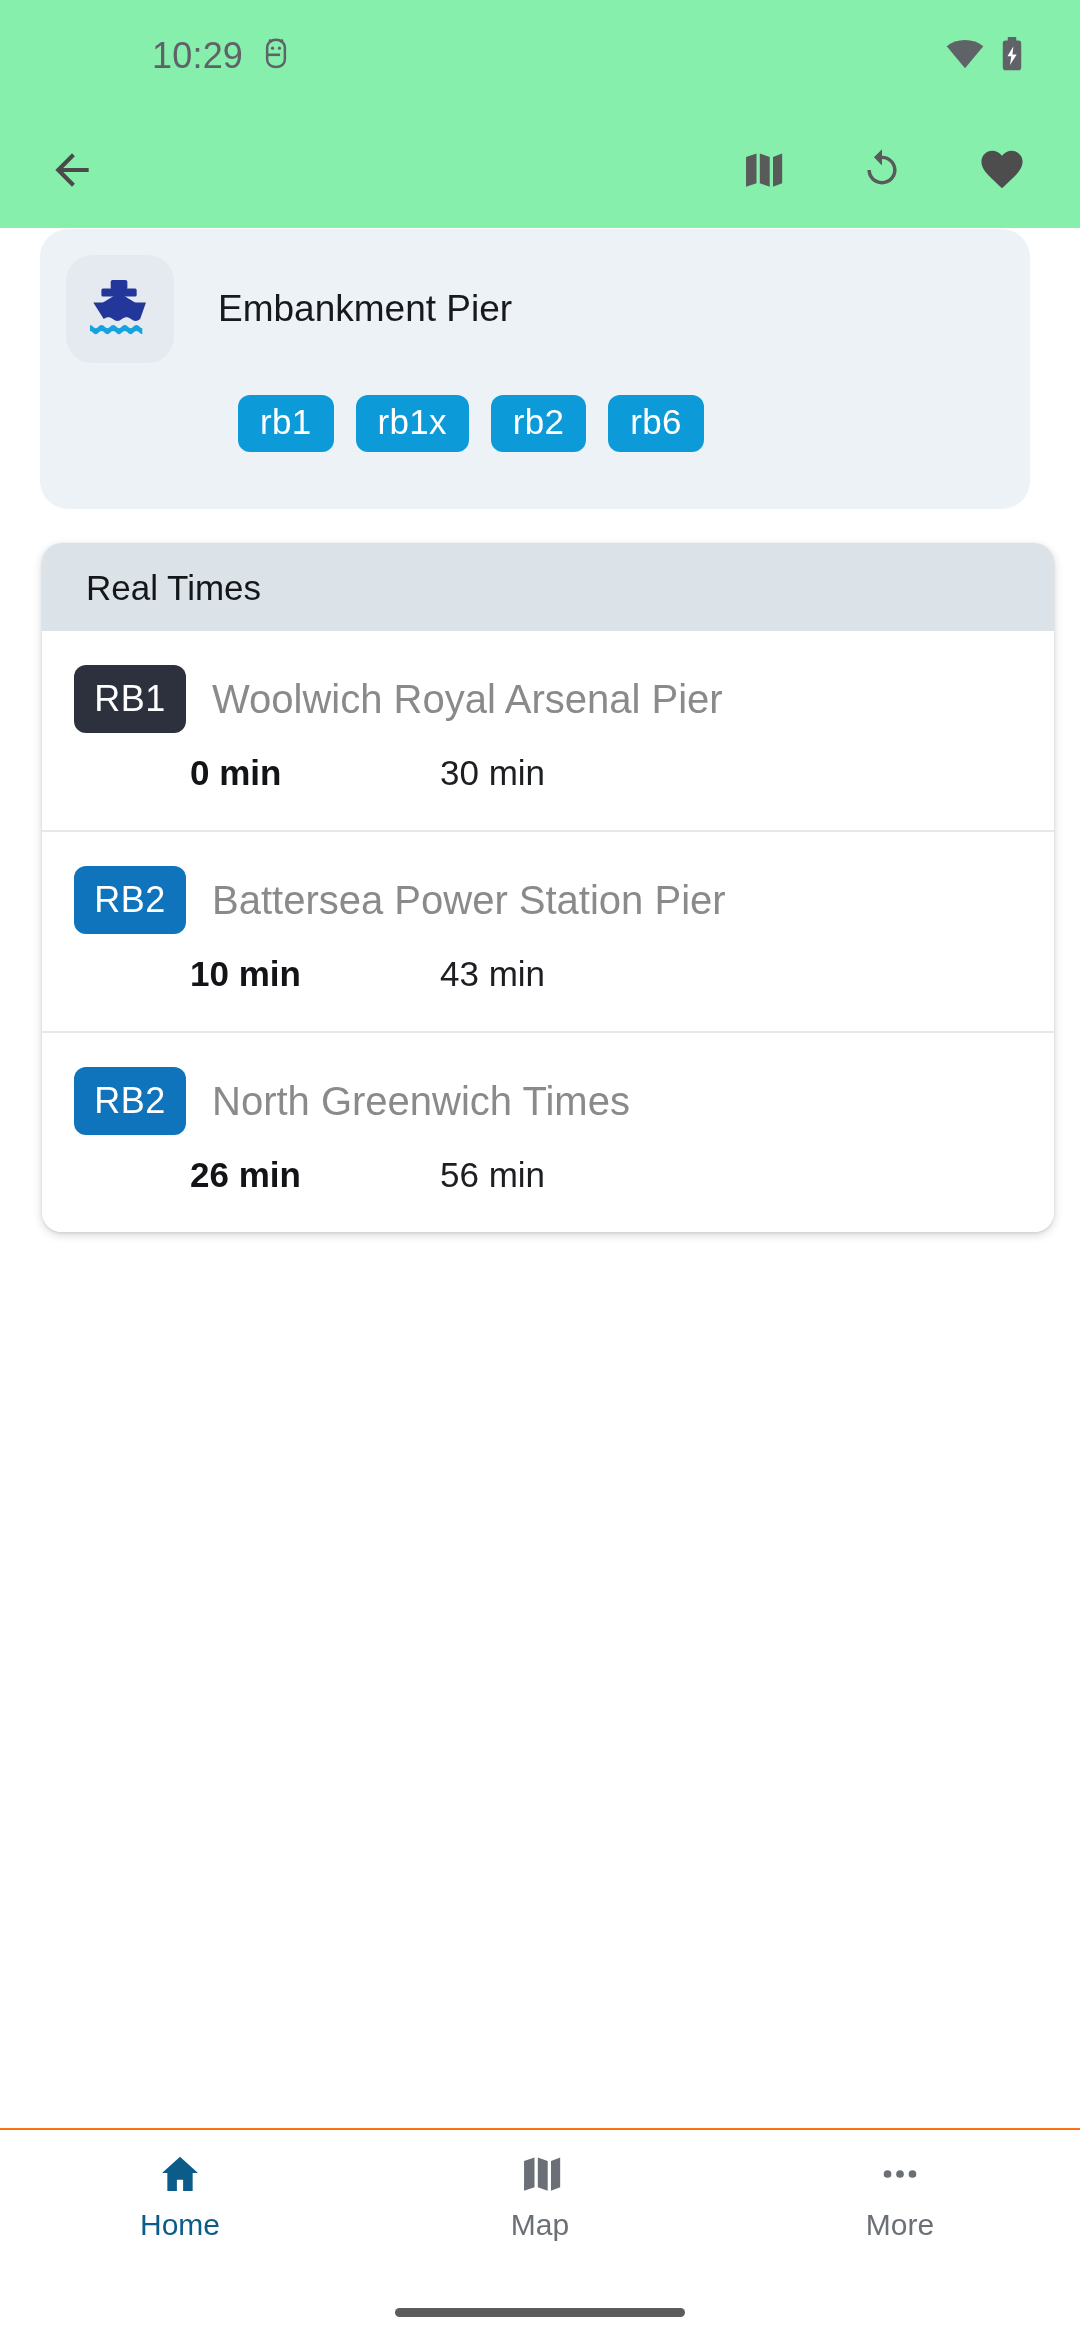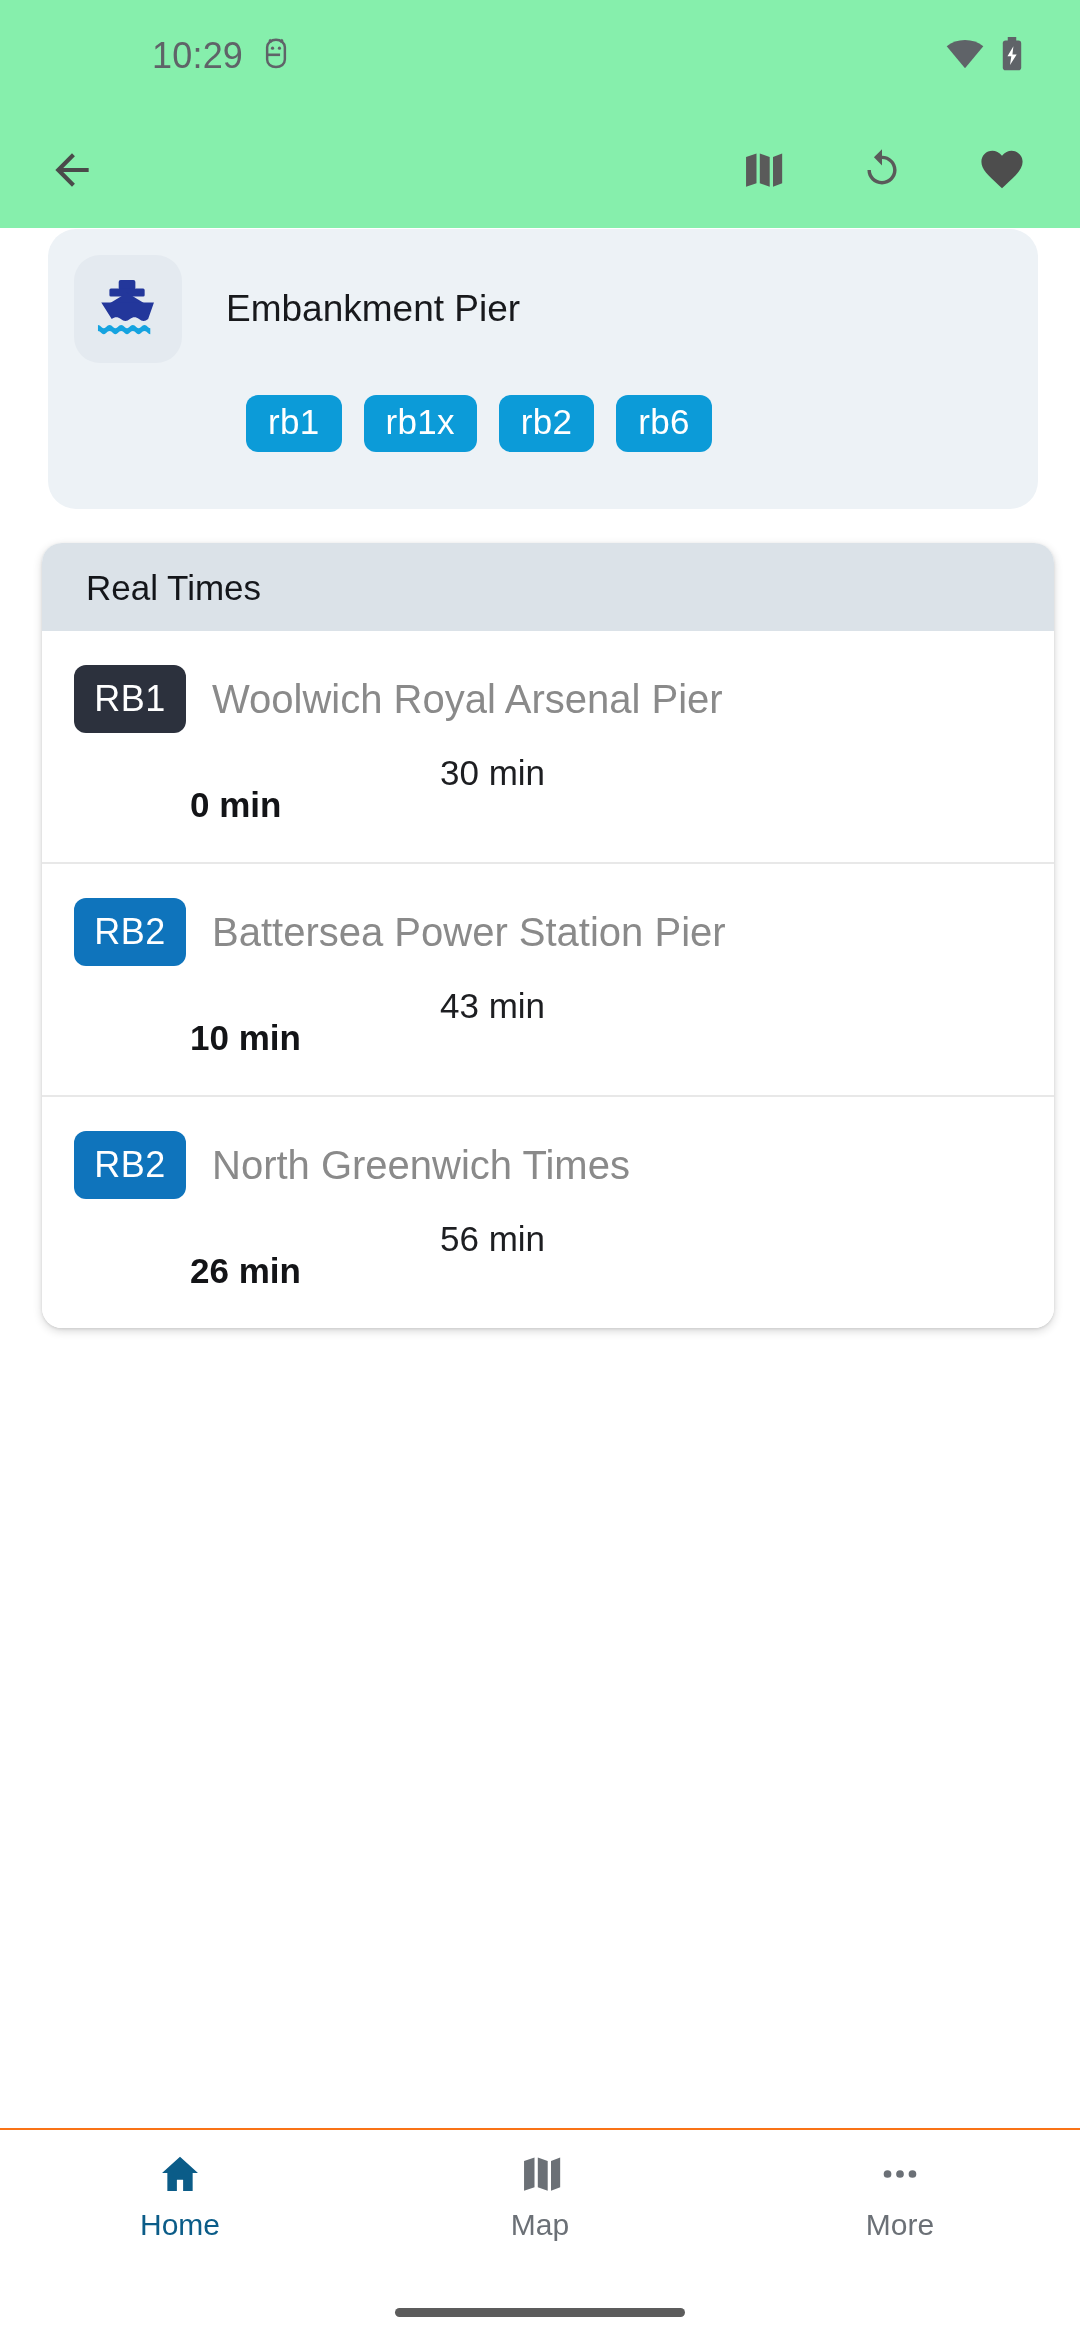"Embankment Pier" .stop-card { left: 48px -> 40px }
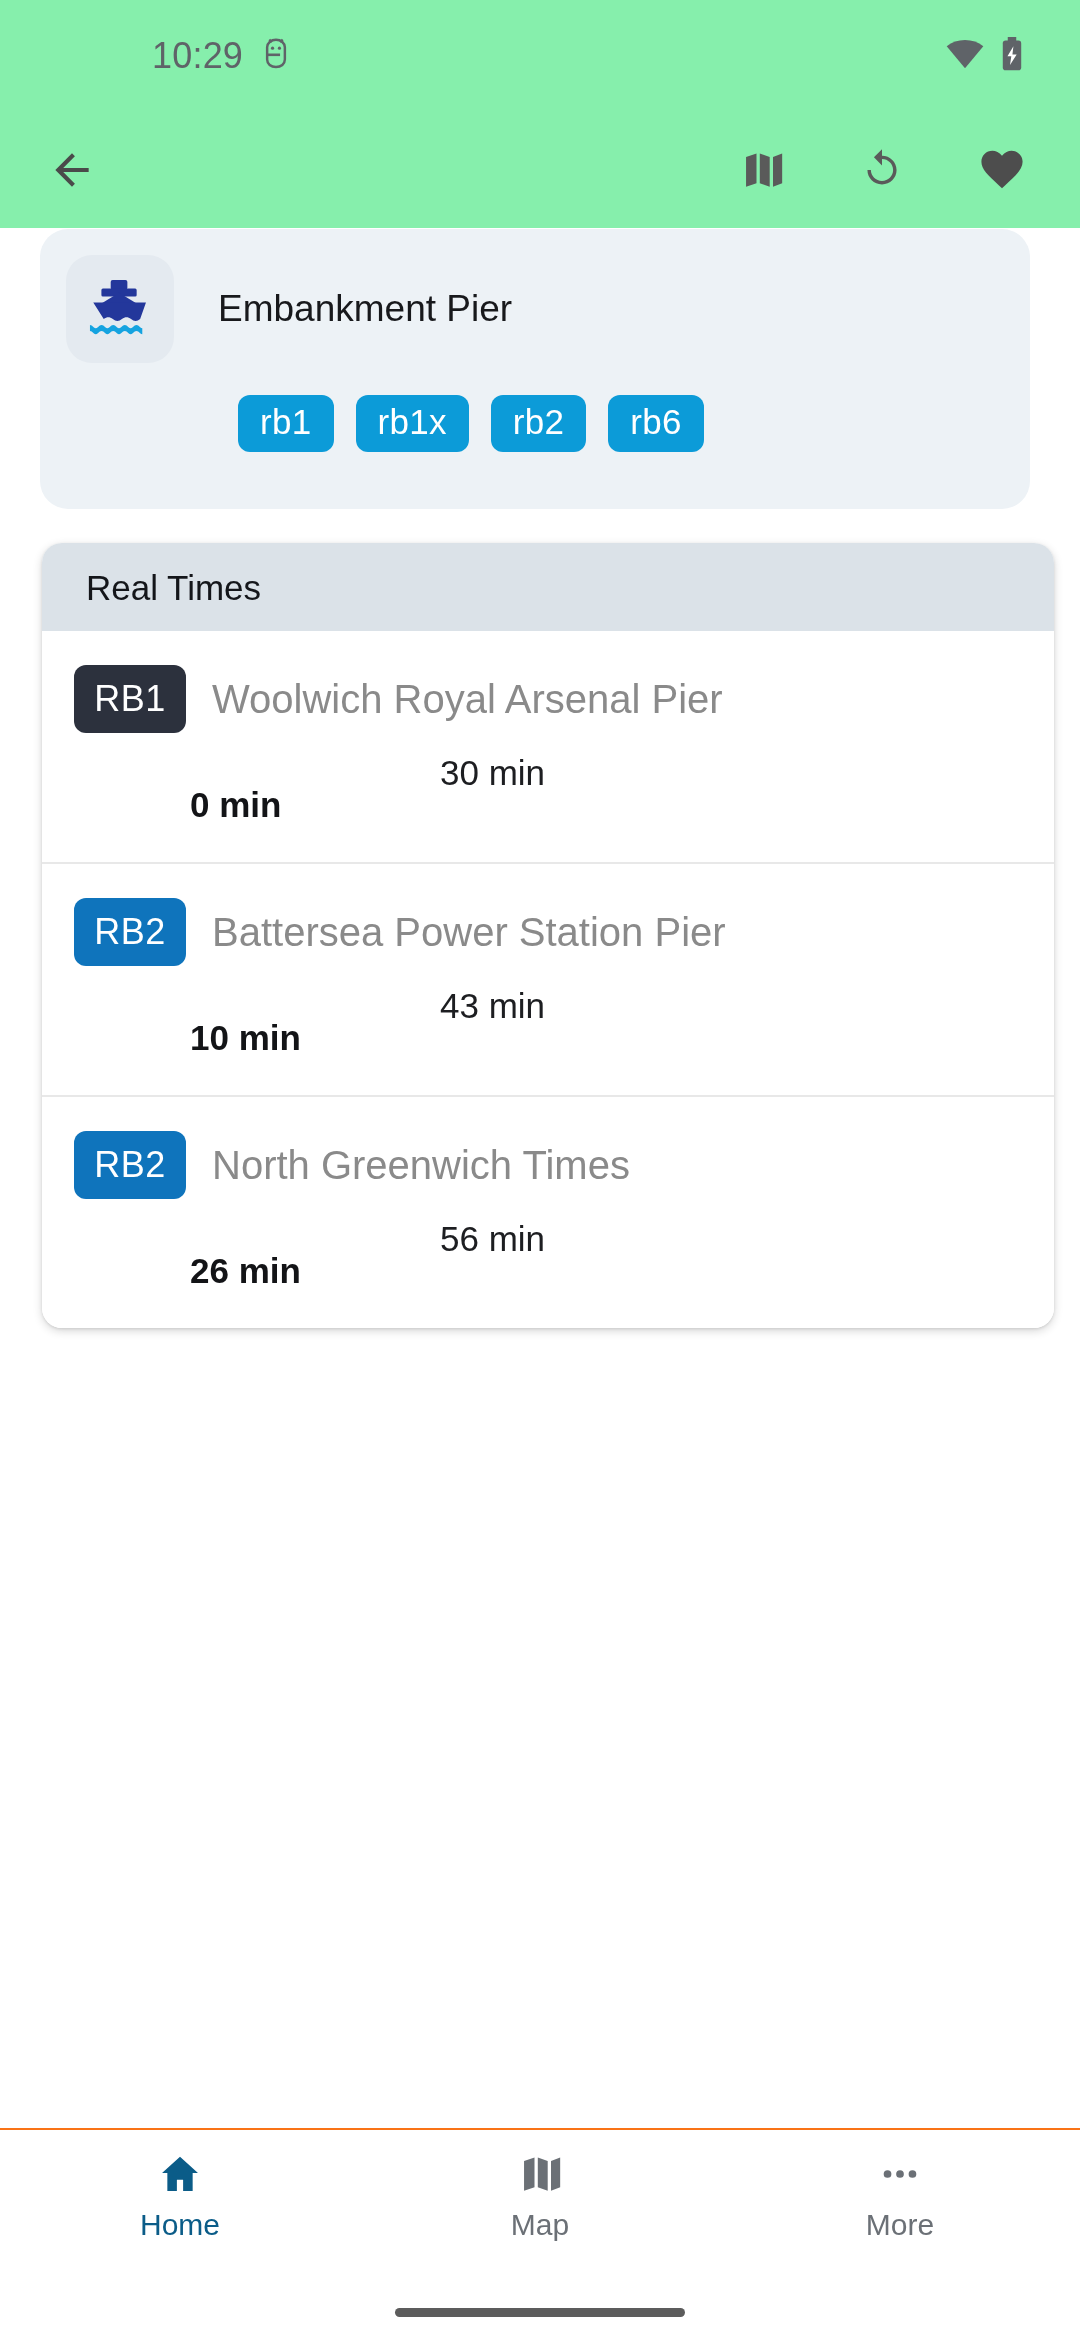"0 min" .time-primary { margin-top: 32px -> none }
